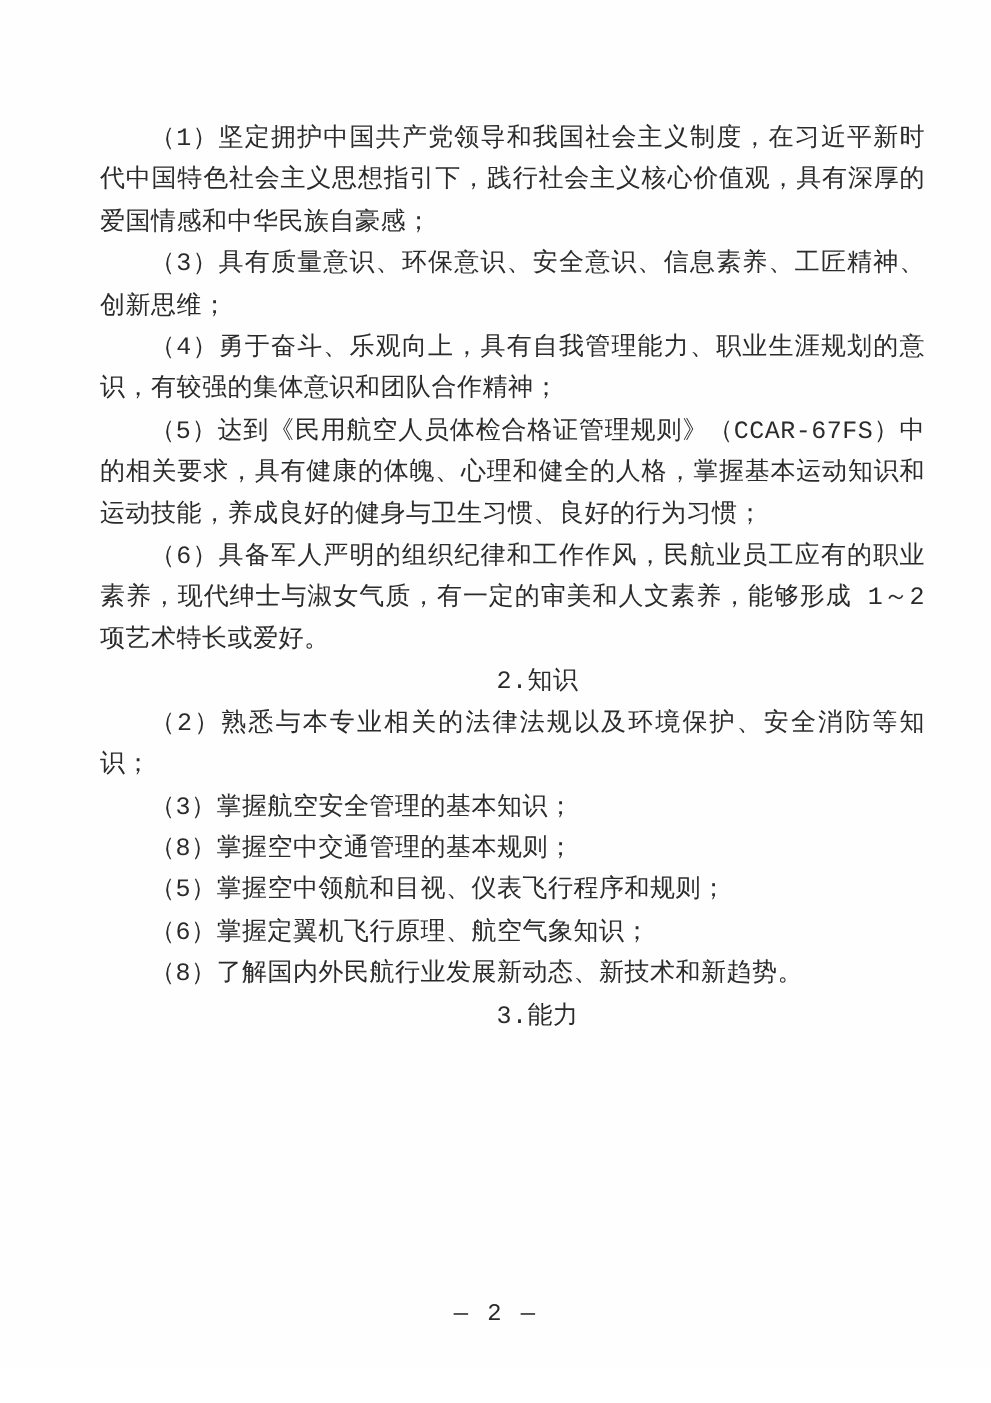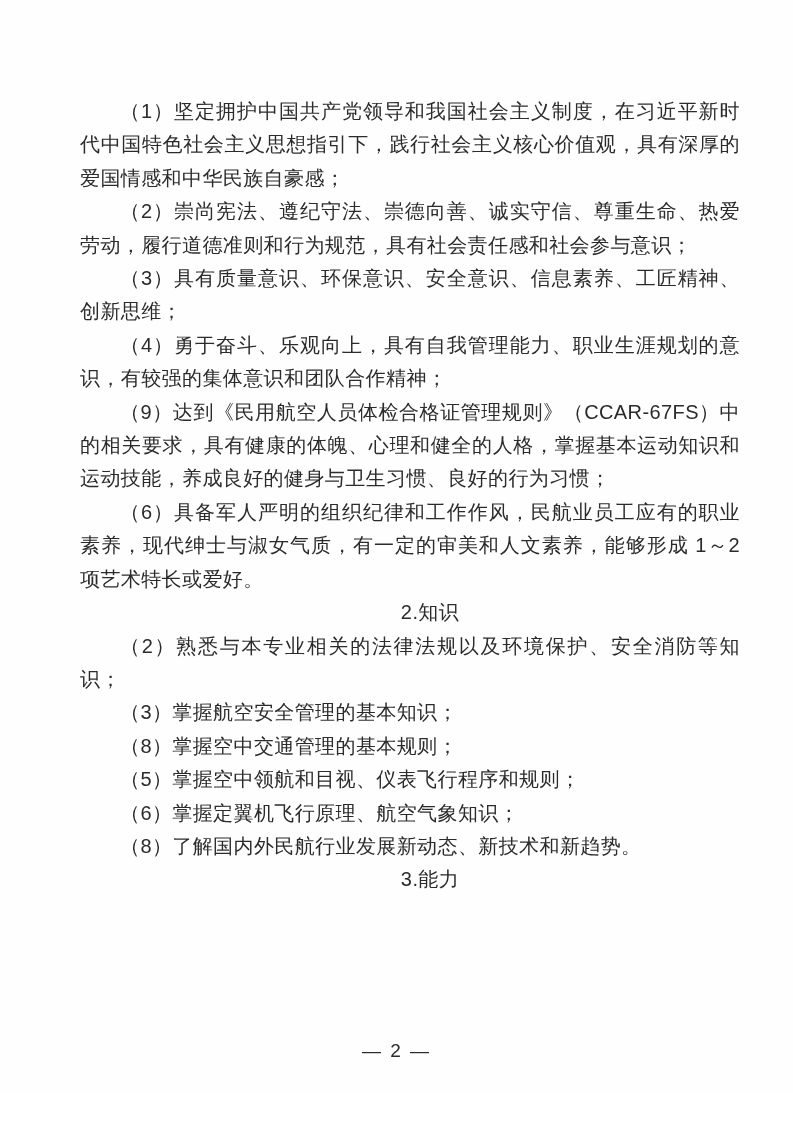"（1）坚定拥护中国共产党领导和我国社会主义制度，在习近平新时代中国特色社会主义思" .page { font-family: Liberation Sans, sans-serif -> Liberation Mono, monospace }
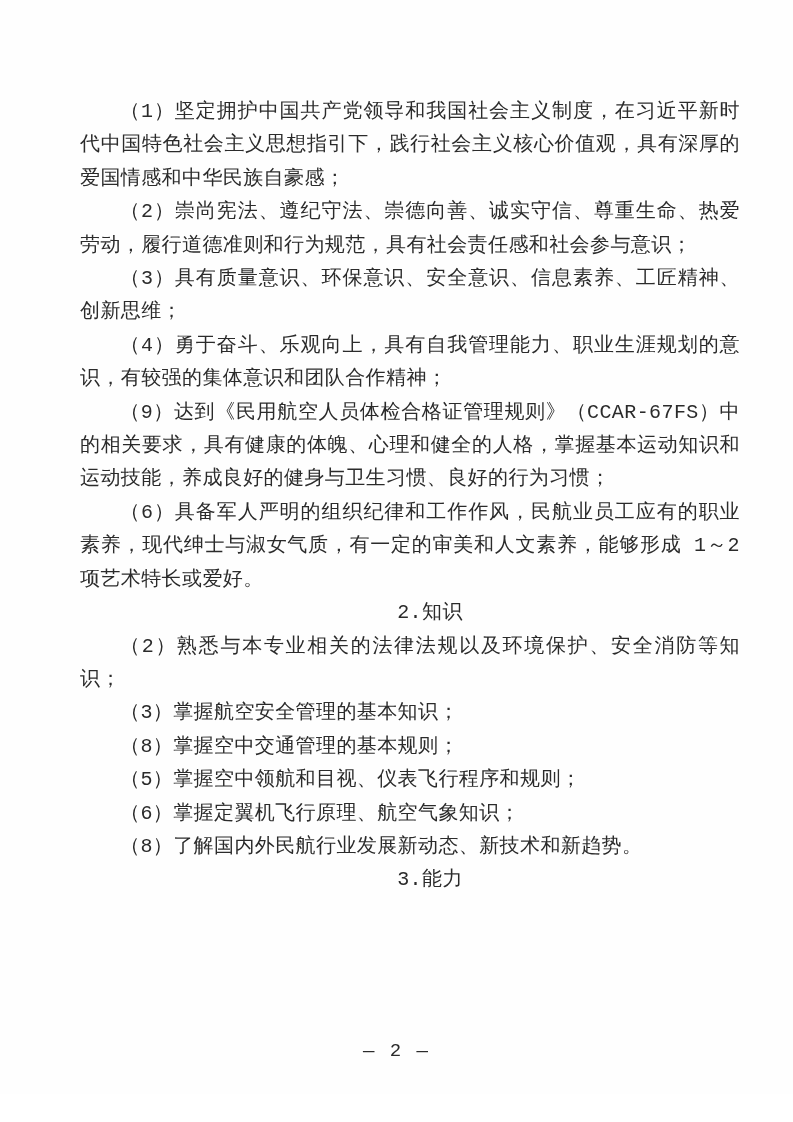"（2）崇尚宪法、遵纪守法、崇德向善、诚实守信、尊重生命、热爱劳动，履行道德准则和" p { html: <p>（2）崇尚宪法、遵纪守法、崇德向善、诚实守信、尊重生命、热爱劳动，履行道德准则和行为规范，具有社会责任感和社会参与意识；</p> -> none }
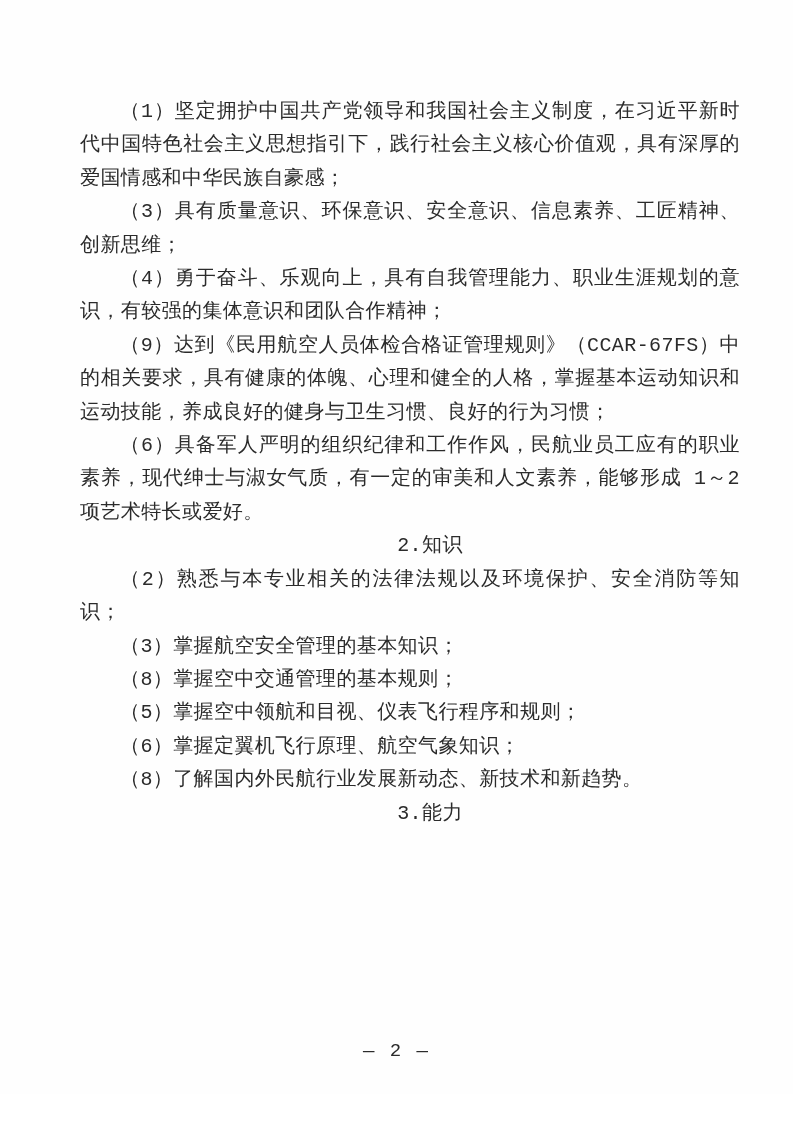"（9）达到《民用航空人员体检合格证管理规则》（CCAR-67FS）中的相关要求，" p { text: 9 -> 5 }
